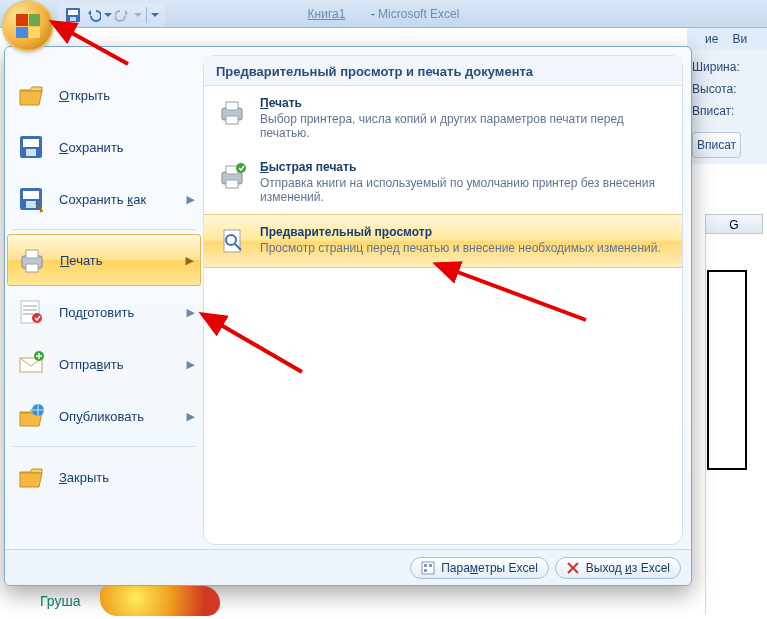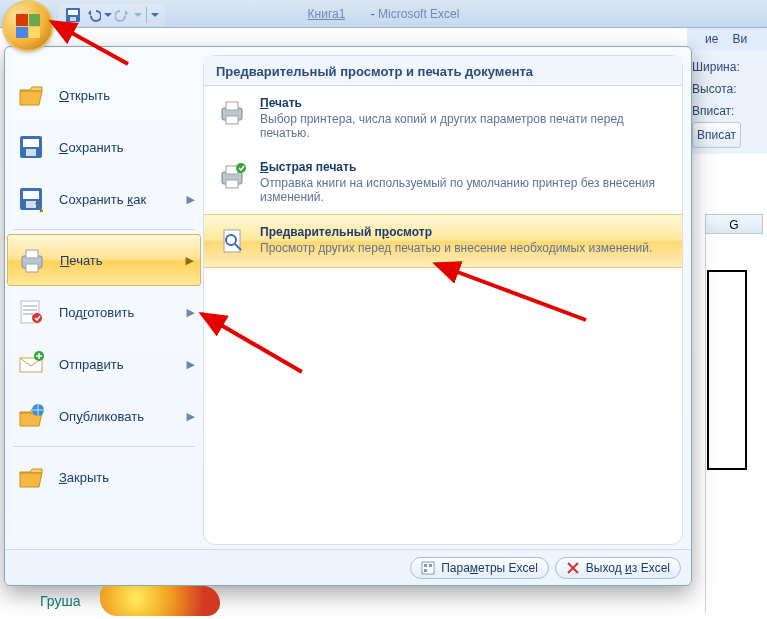"Вписат" .ribbon-right .btn { margin-top: 0 -> 10px }
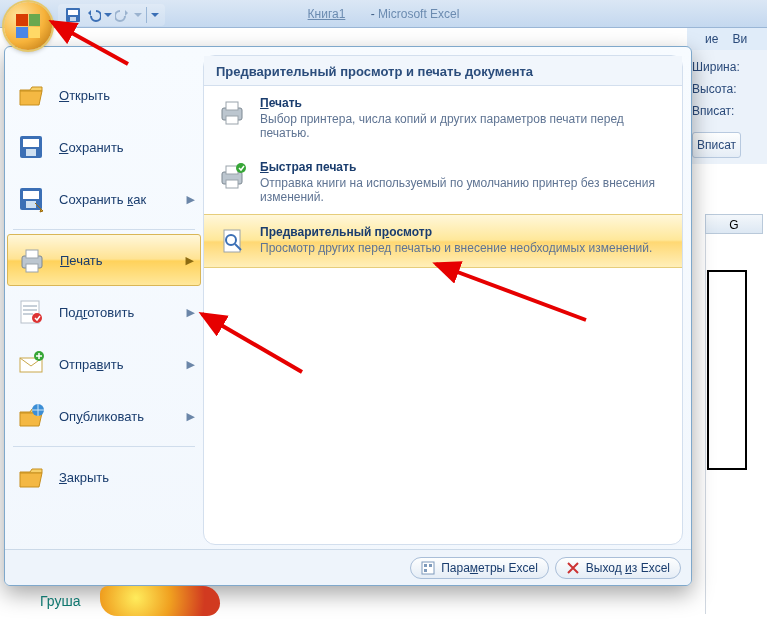"Просмотр других перед печатью и" div.si-desc { text: других -> страниц }
